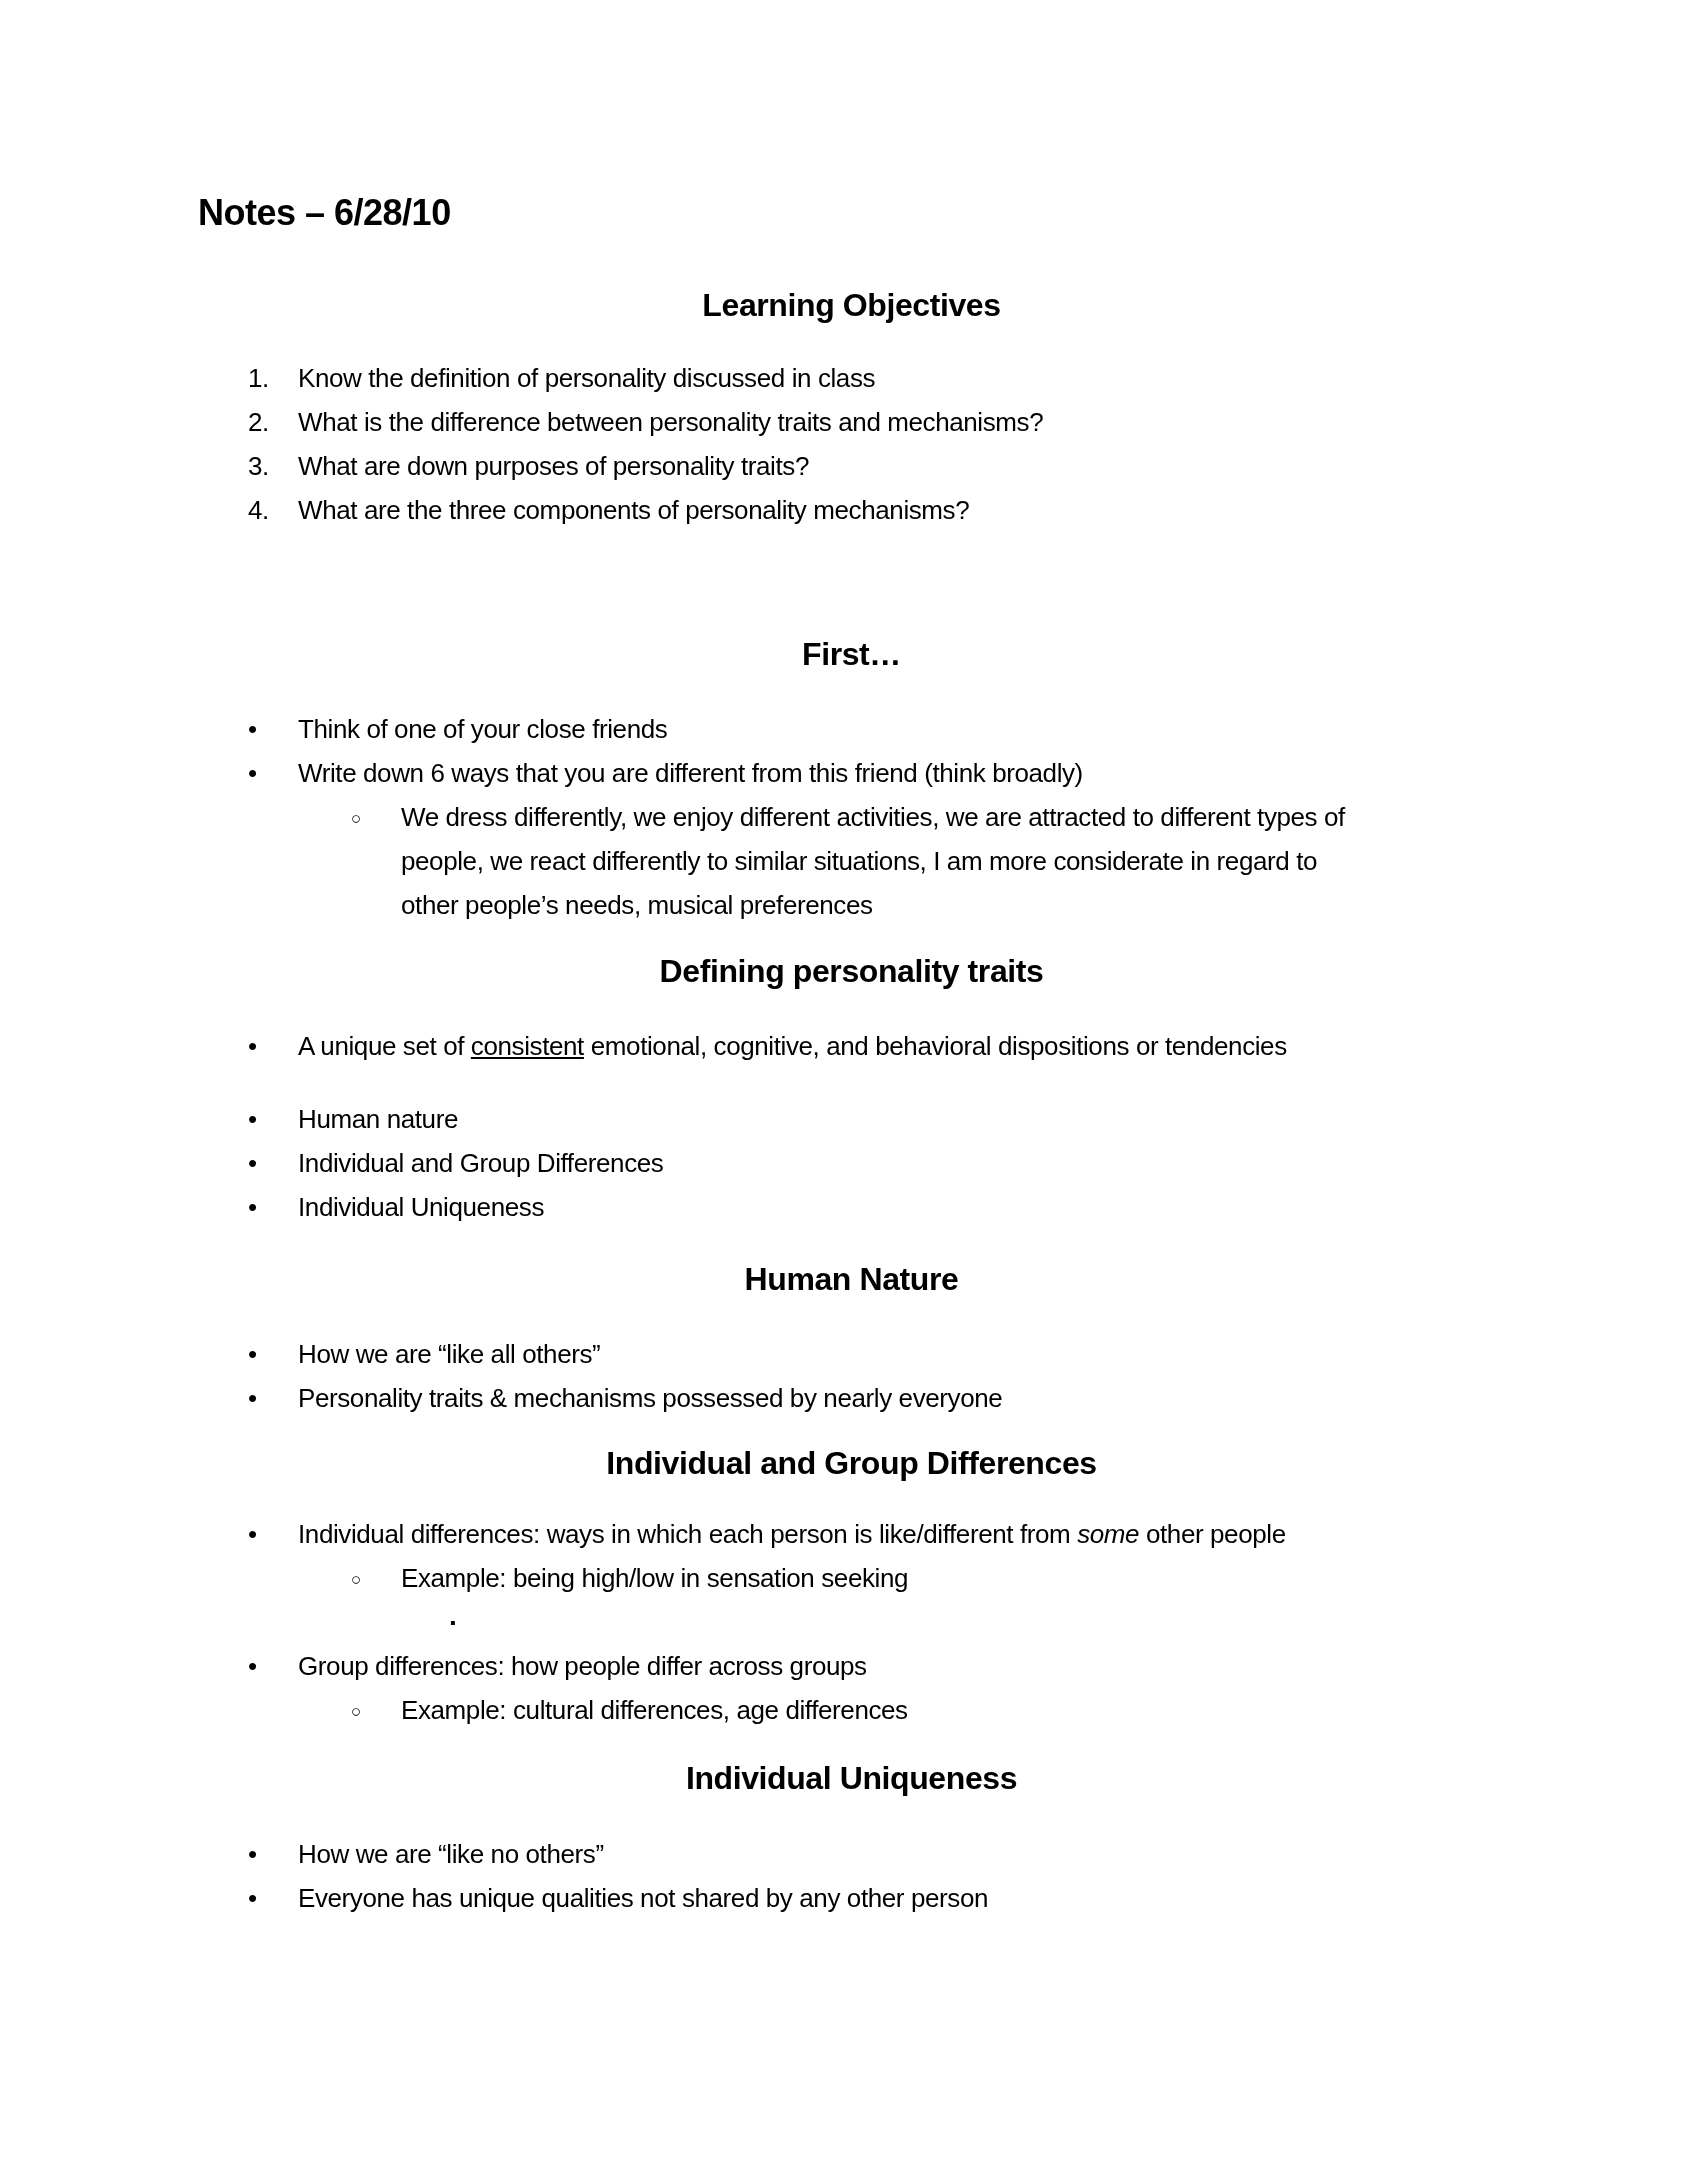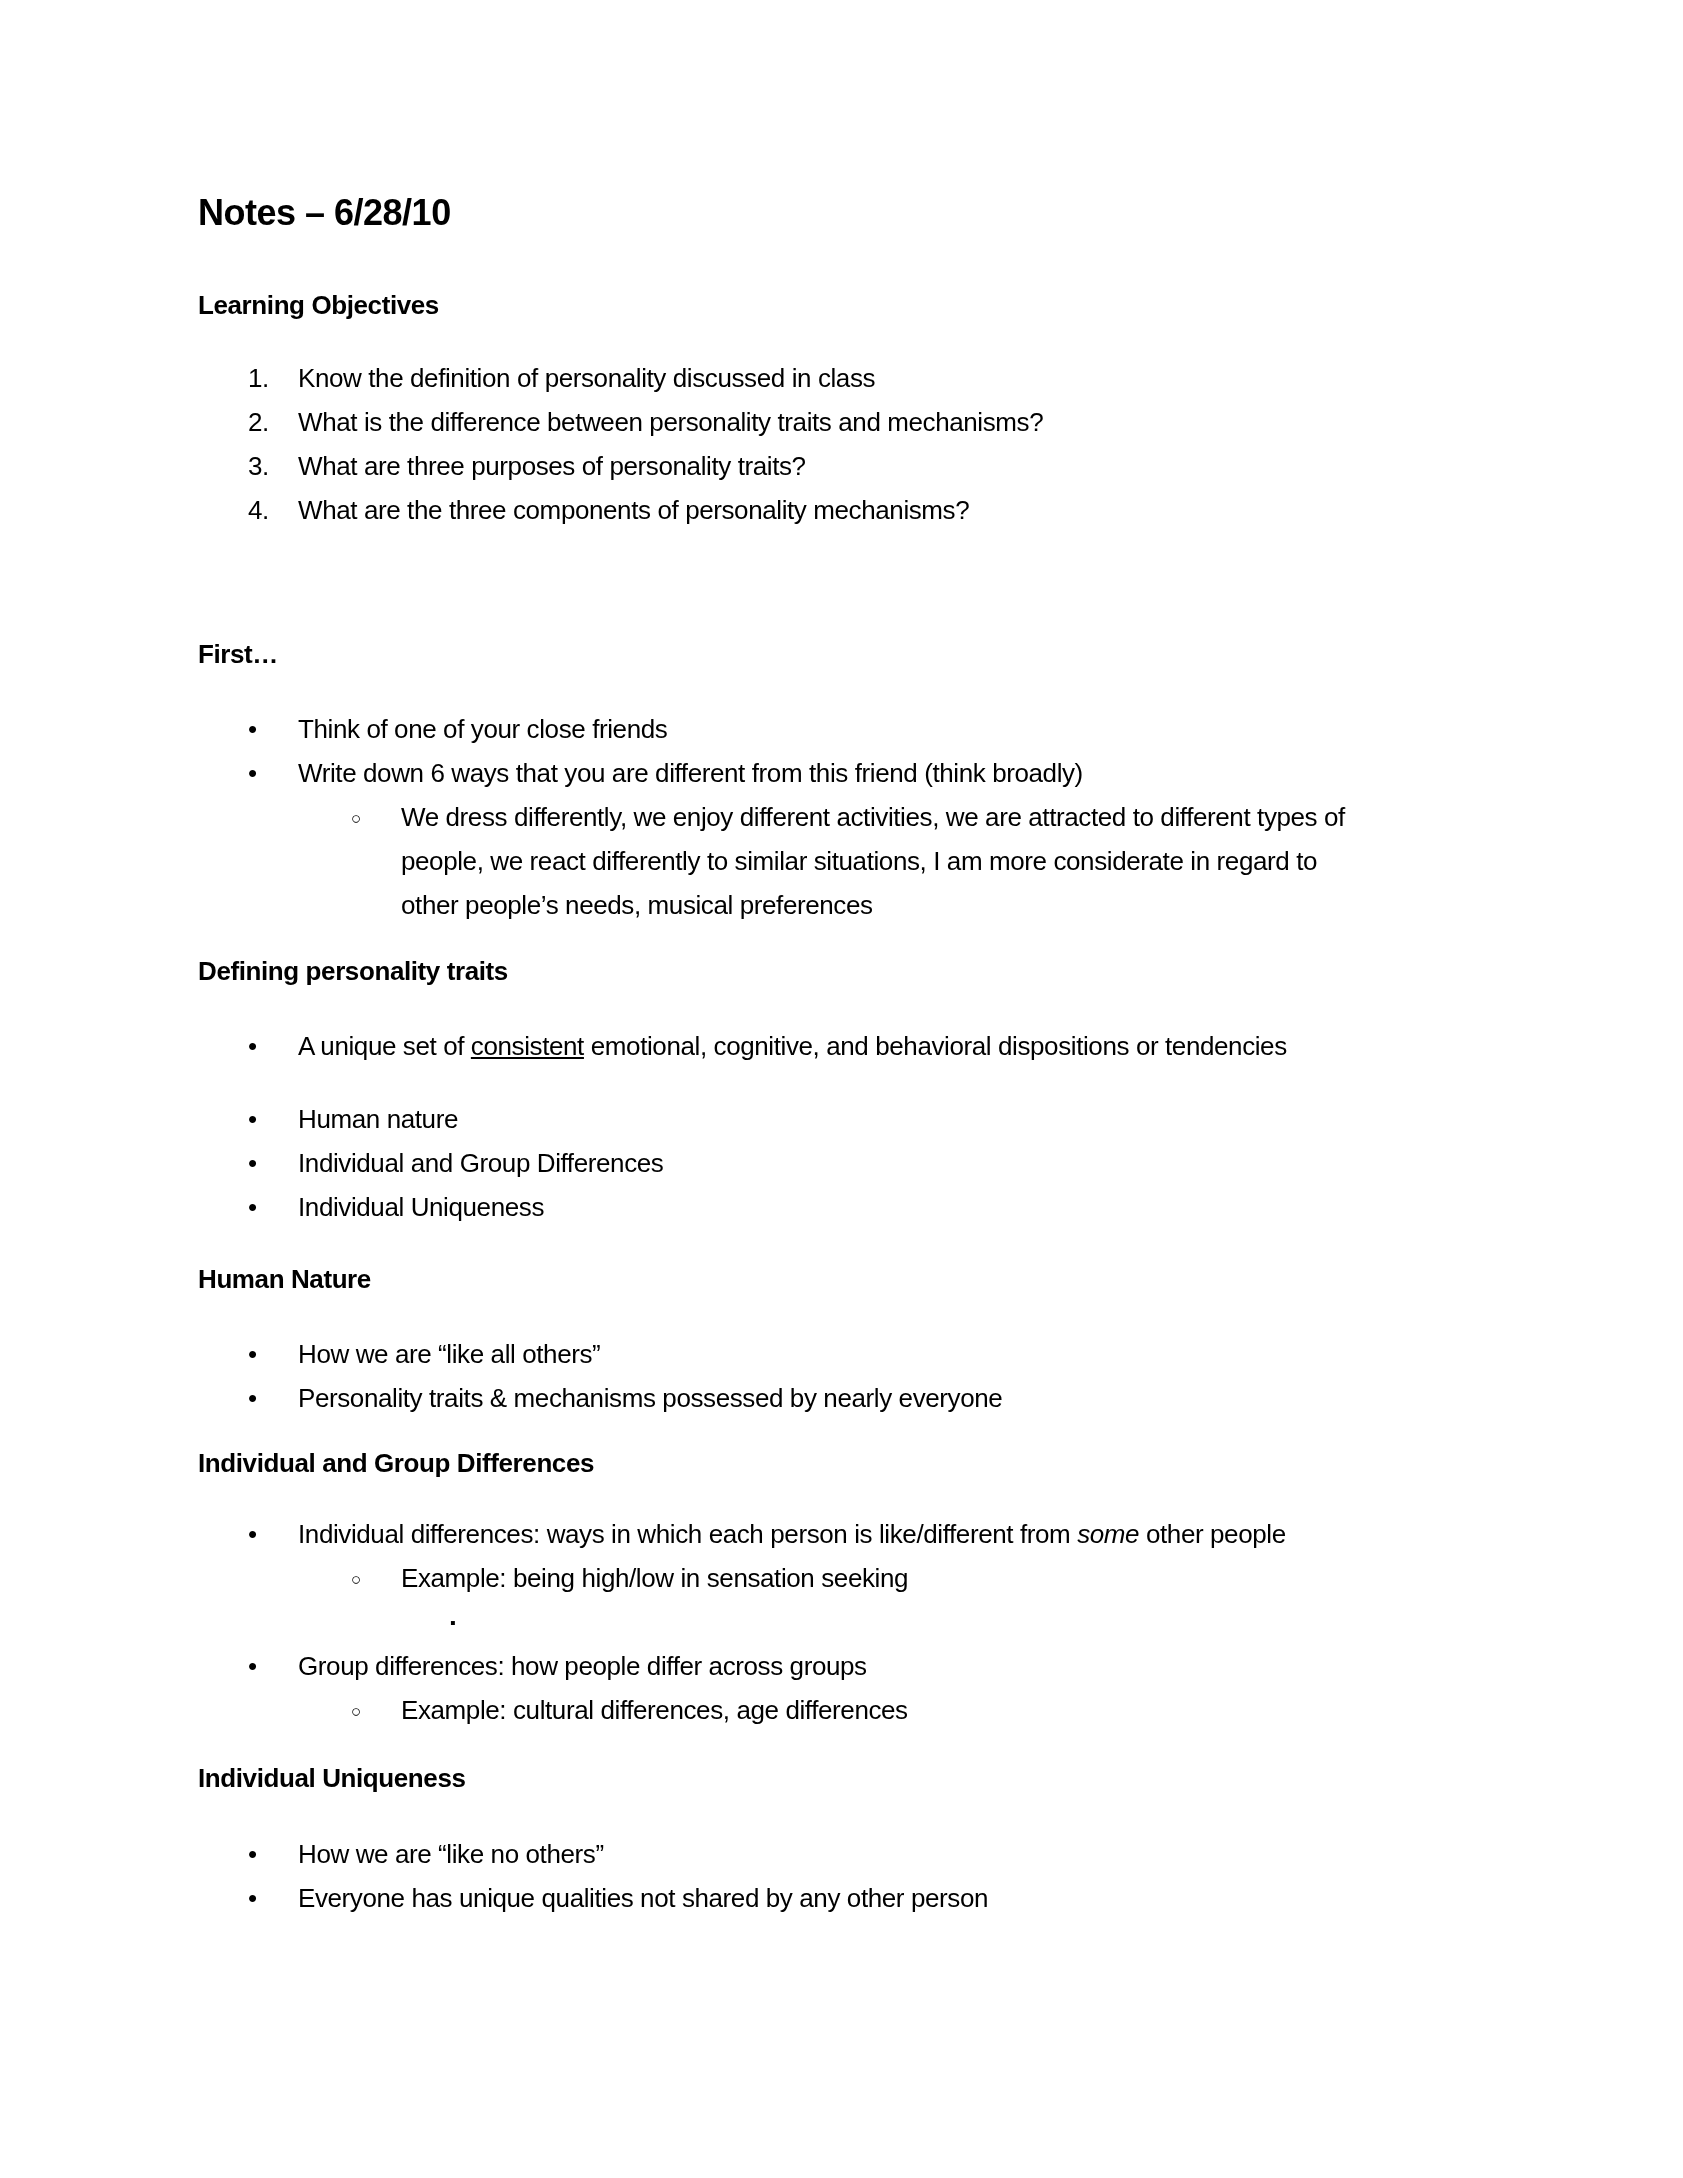"Learning Objectives" .h { font-size: 26px -> 32px; text-align: none -> center }
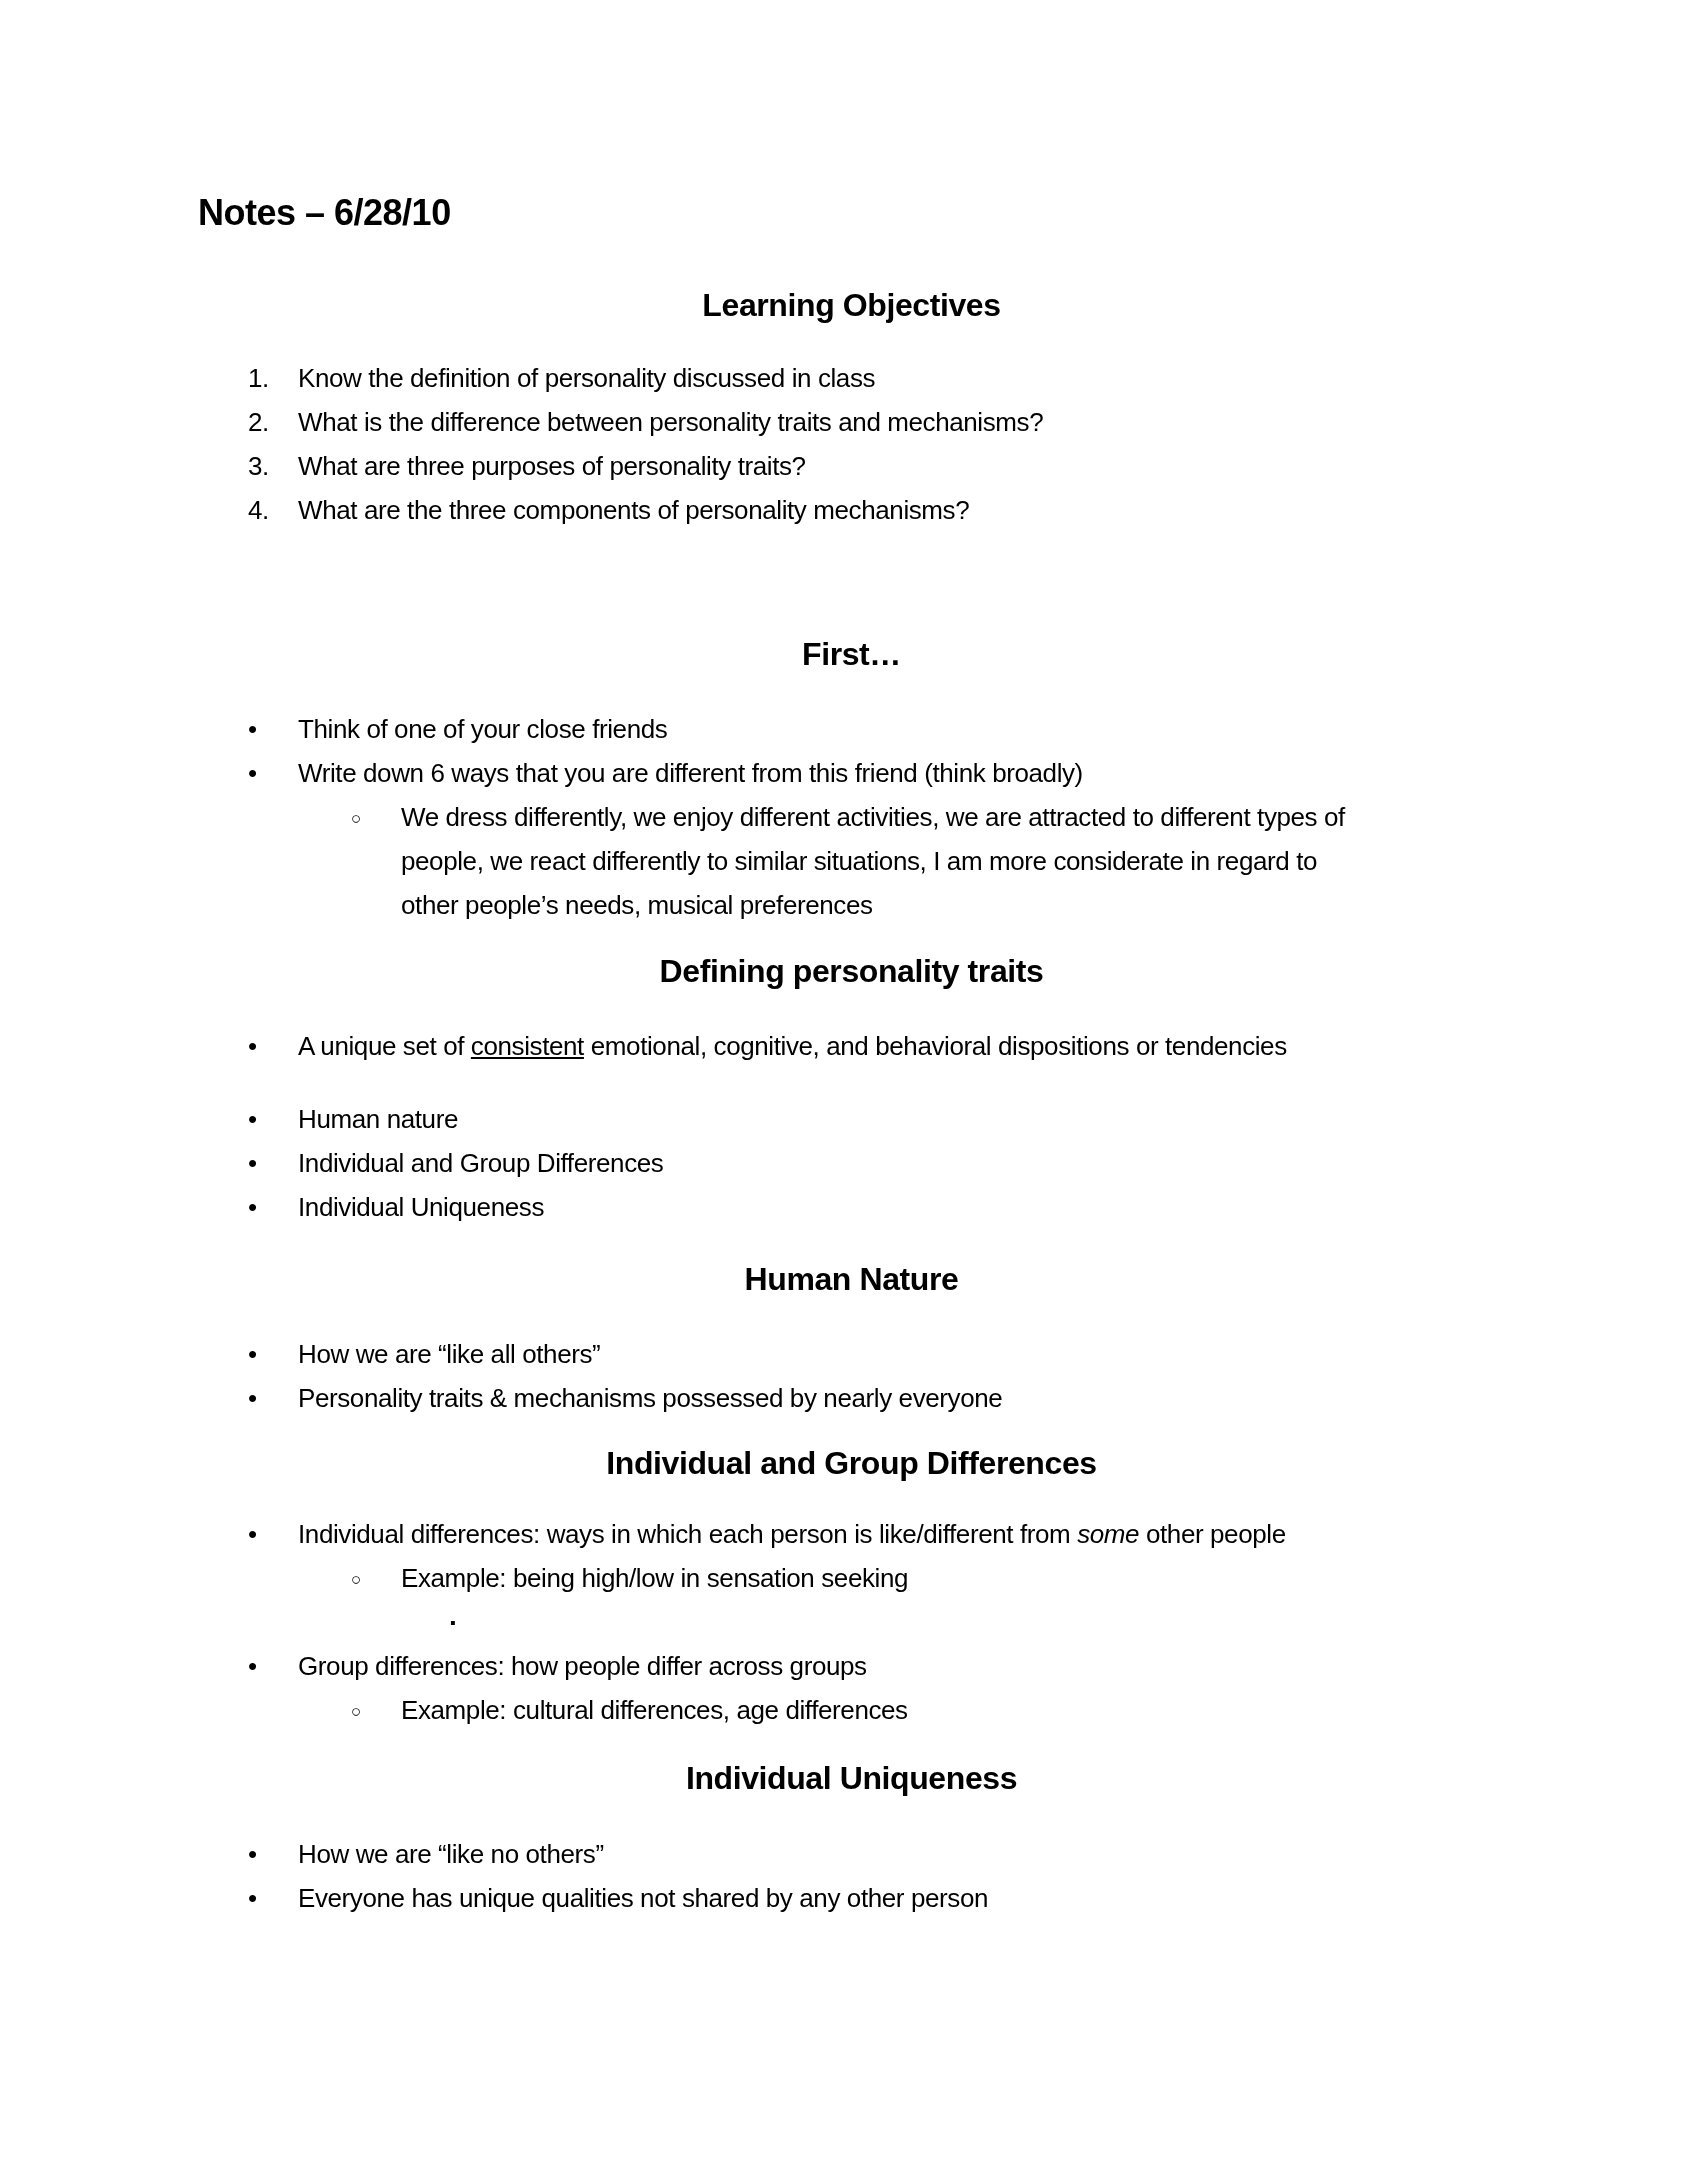"What are three purposes of" span.txt { text: three -> down }
